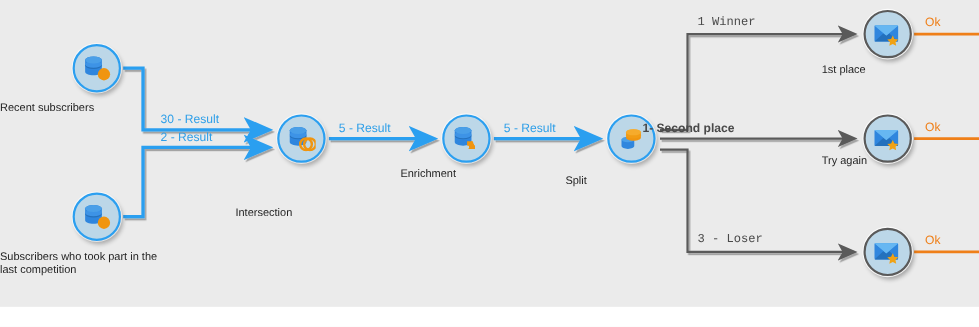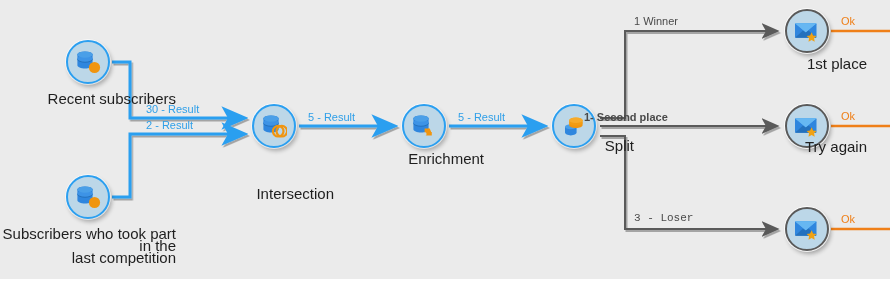"1 Winner" div.elabel { font-family: none -> Liberation Mono, monospace }
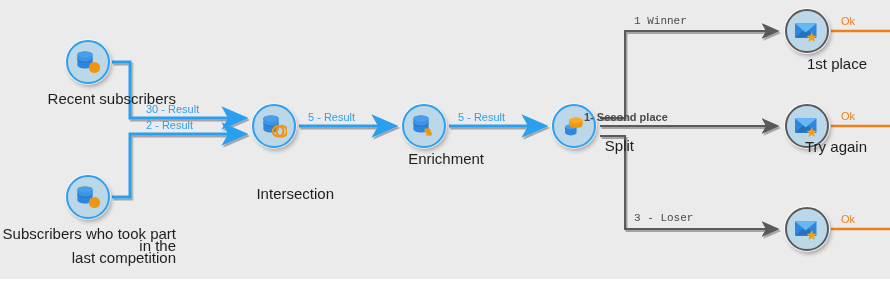"1st place" .caption { font-size: 15px -> 10px; text-align: right -> left }
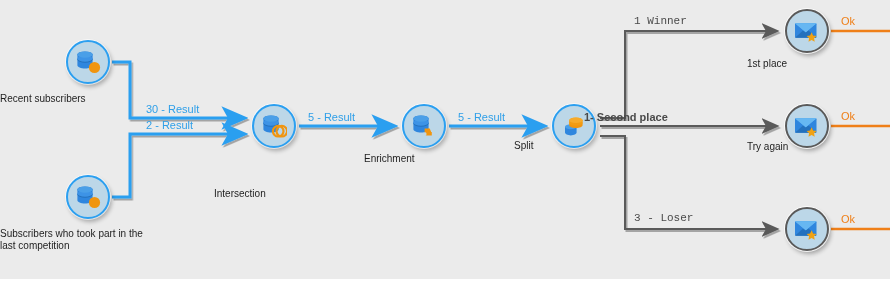"Split" div.caption { top: 140px -> 159px }
